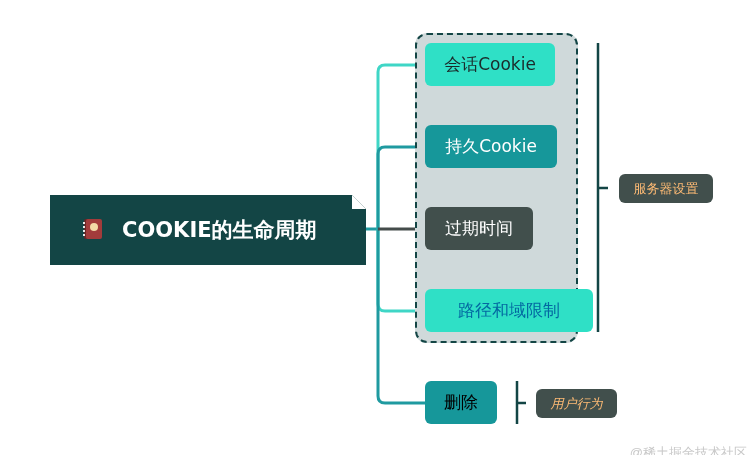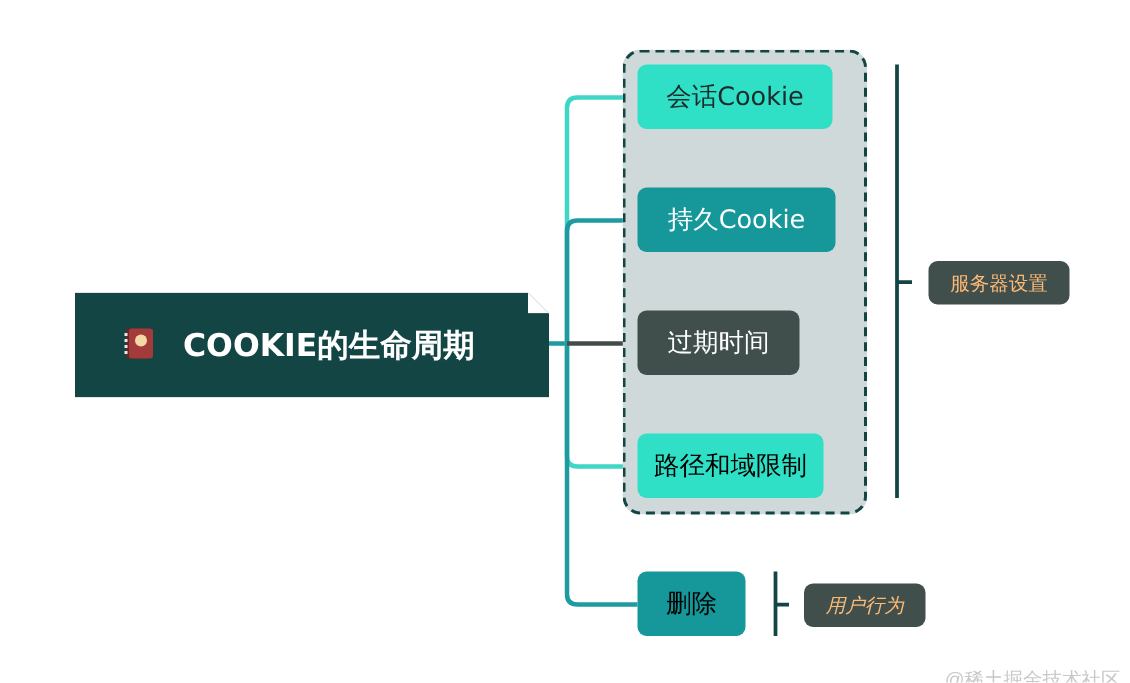"路径和域限制" .n-path { color: #000000 -> #0369a1; width: 124px -> 168px }
